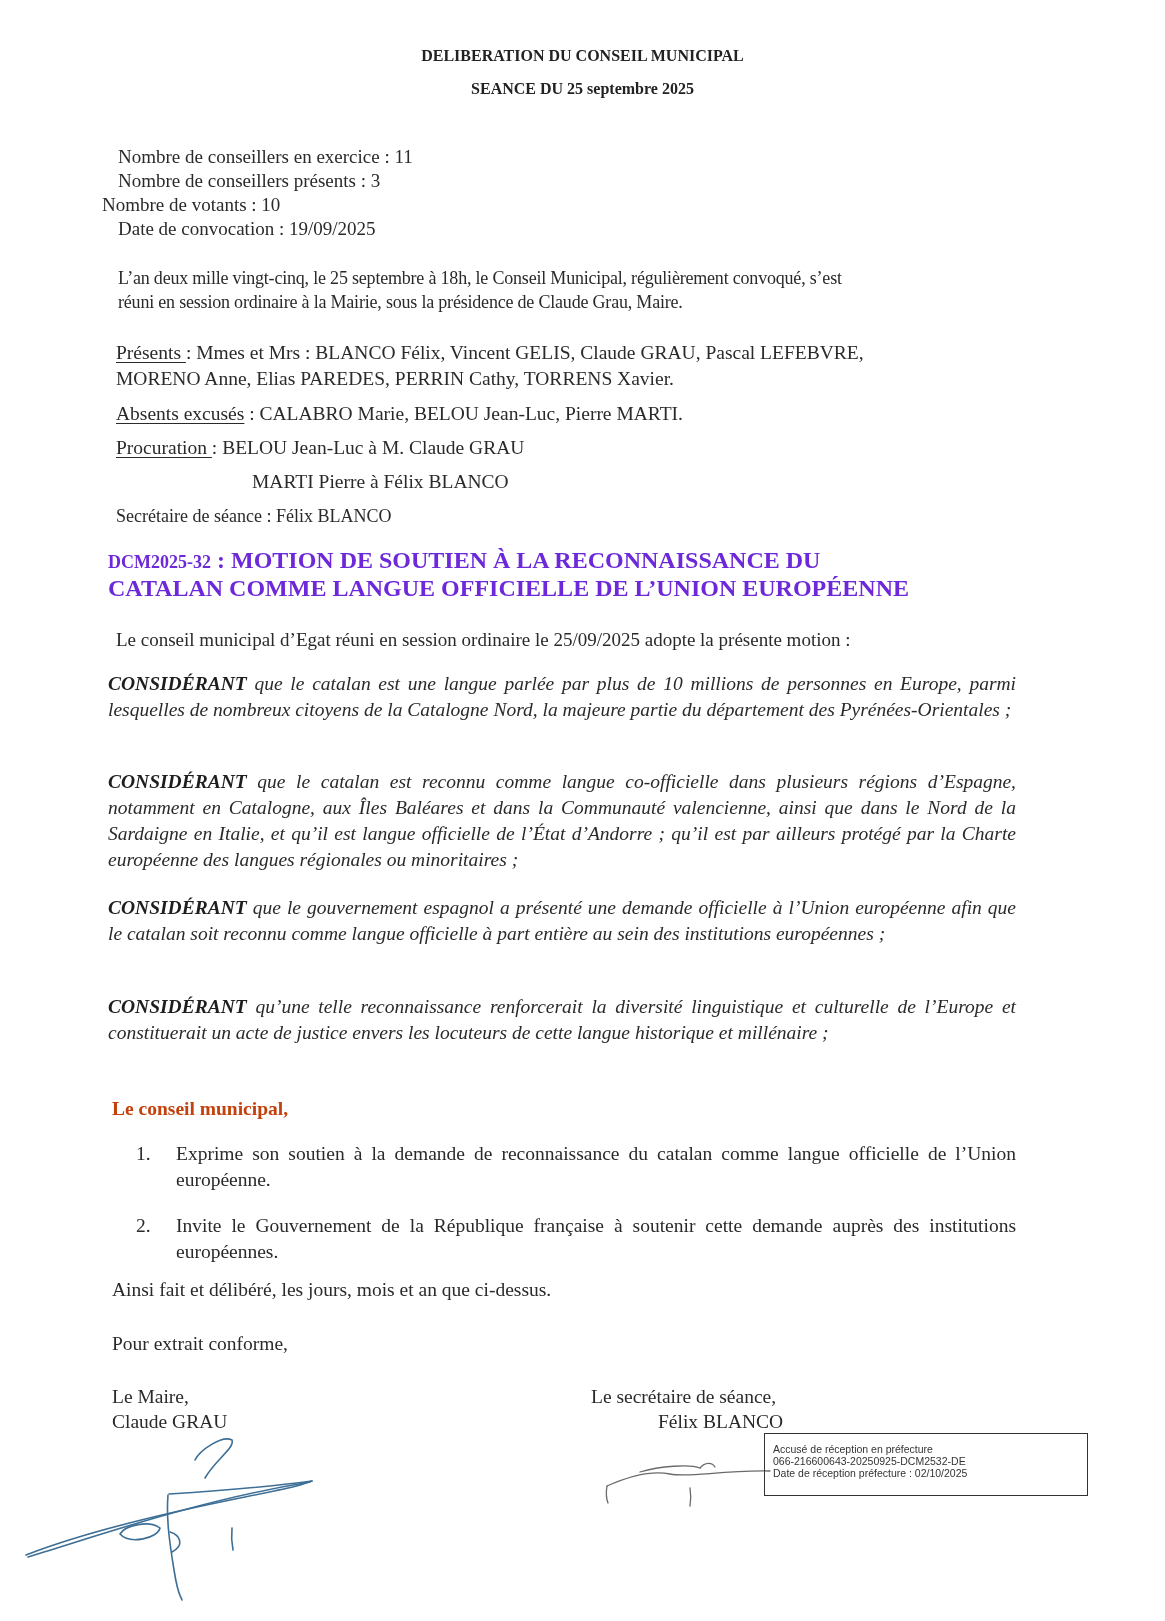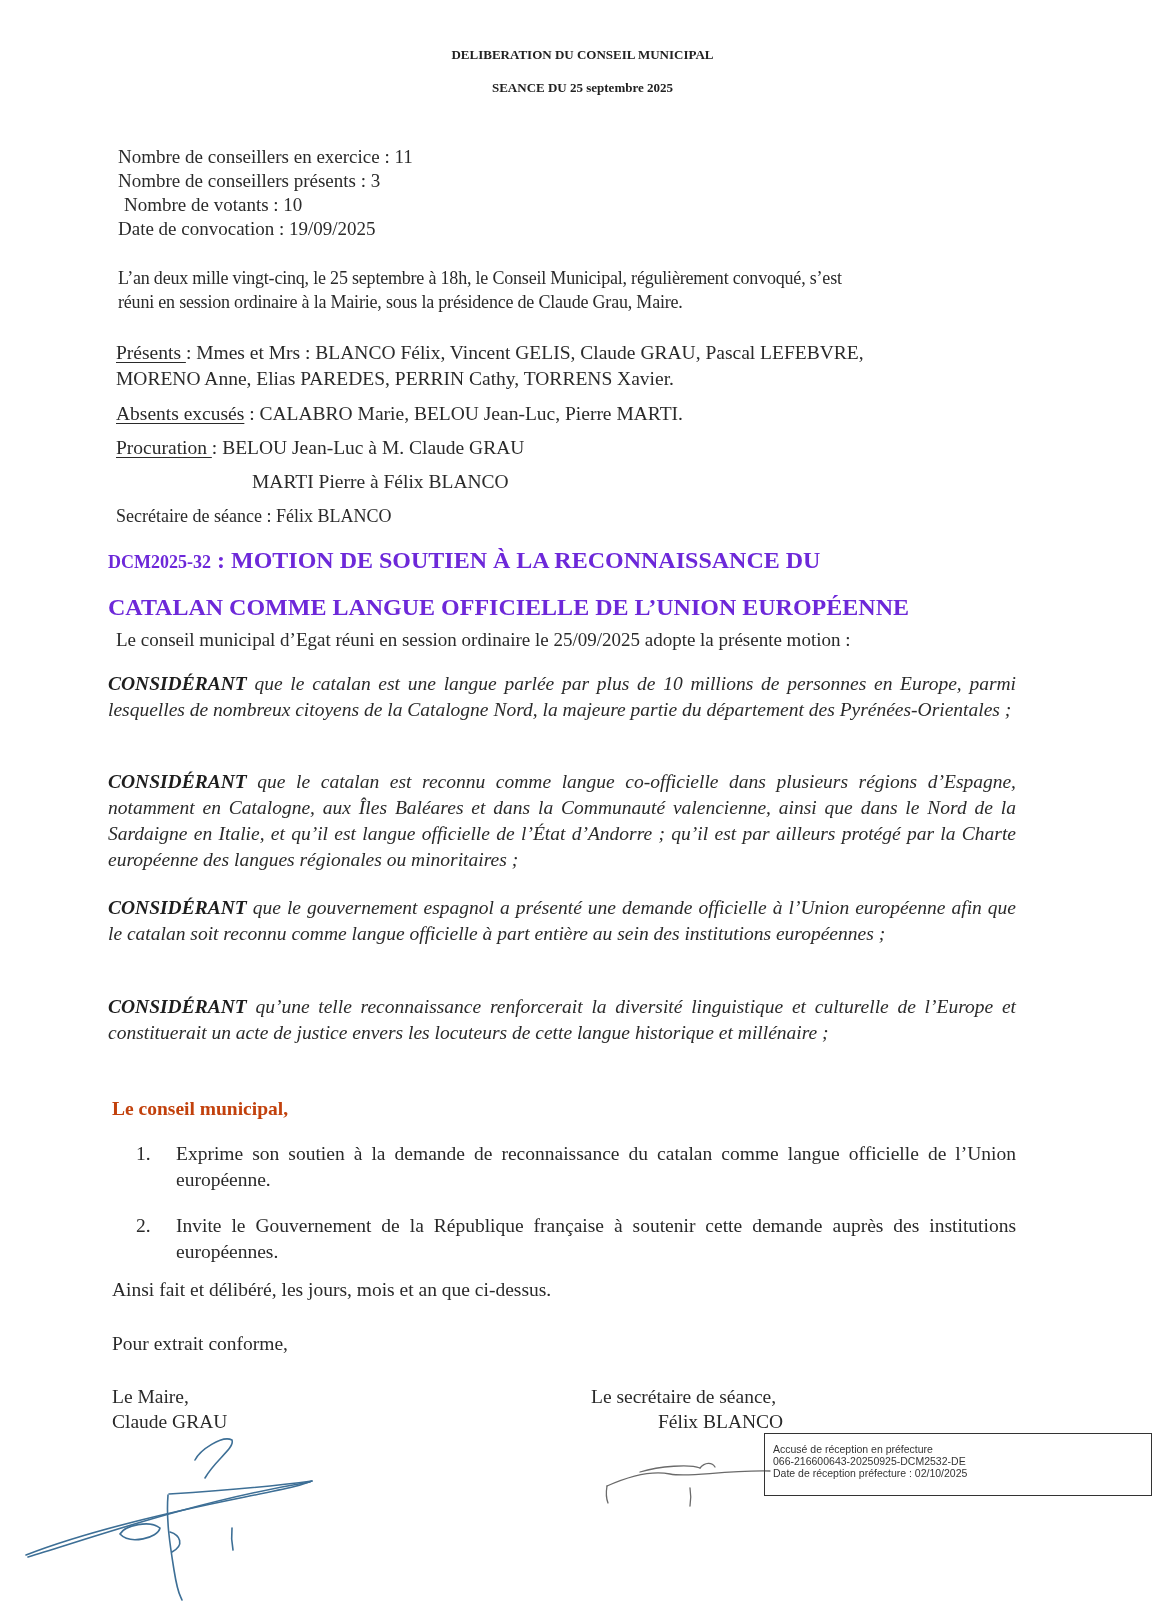"DELIBERATION DU CONSEIL MUNICIPAL" .head { font-size: 13px -> 16px }
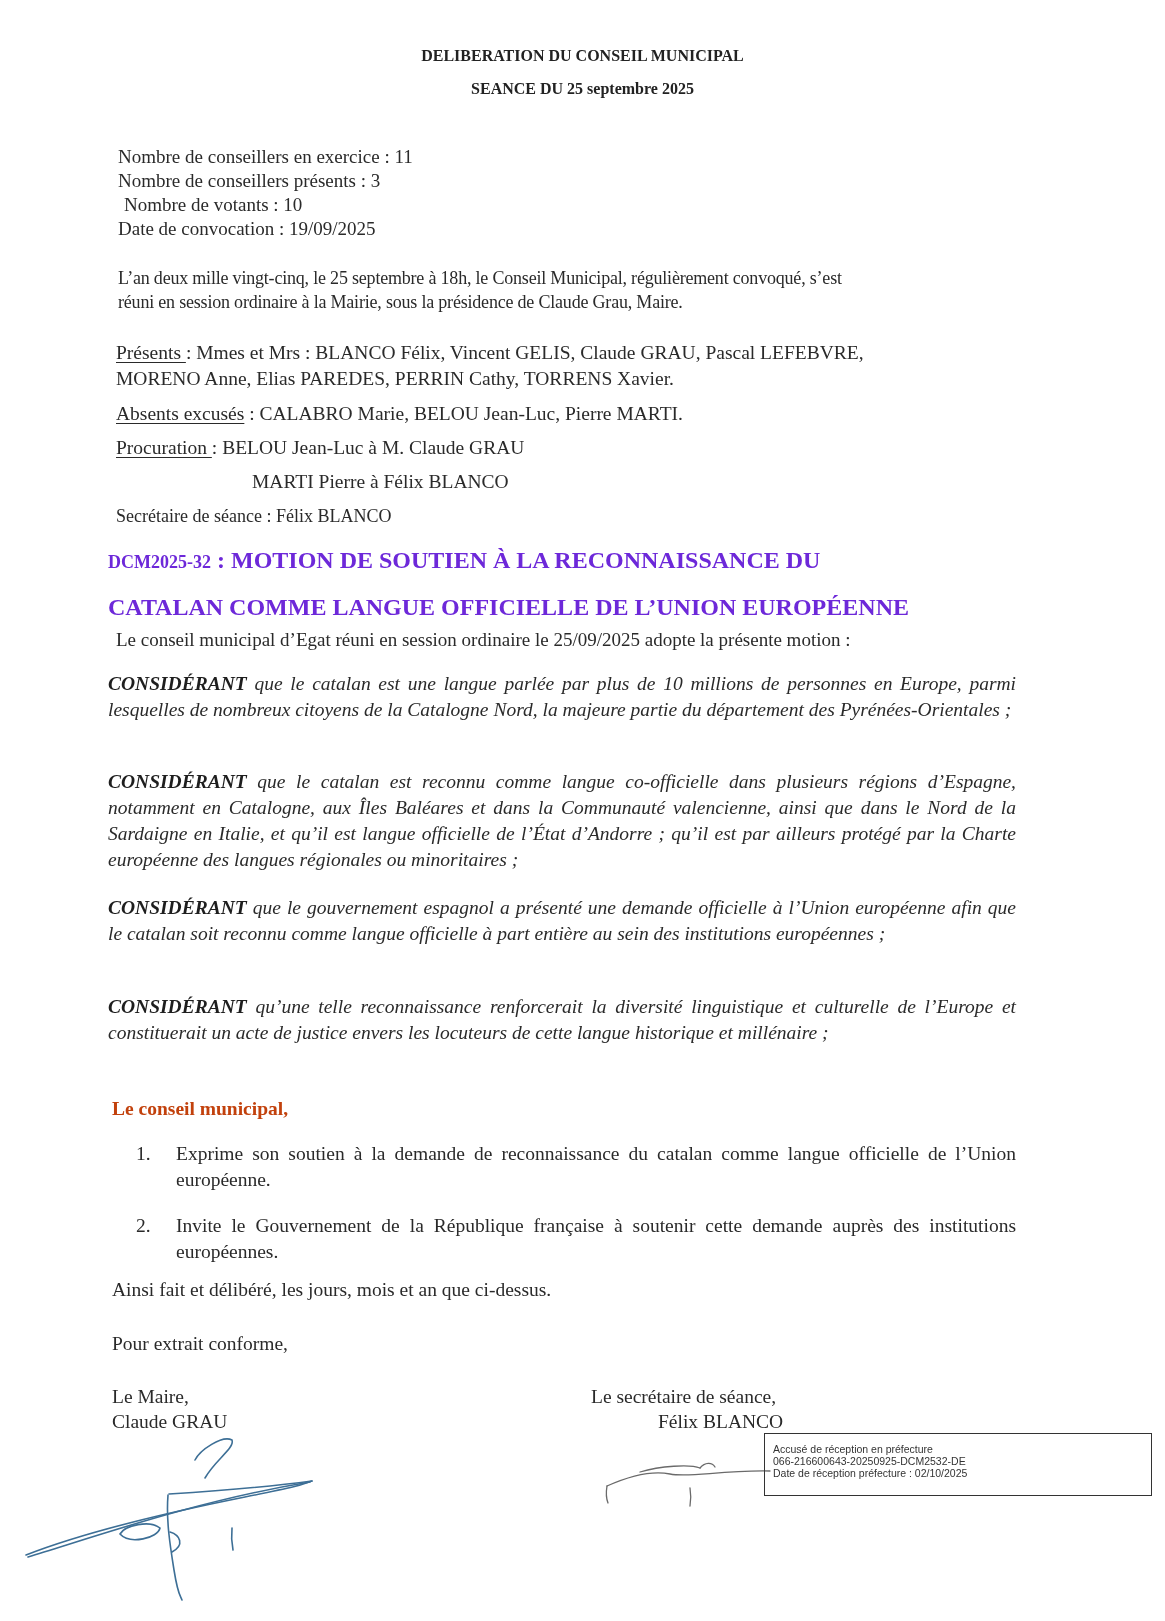"Nombre de votants : 10" div.abs { left: 116px -> 94px }
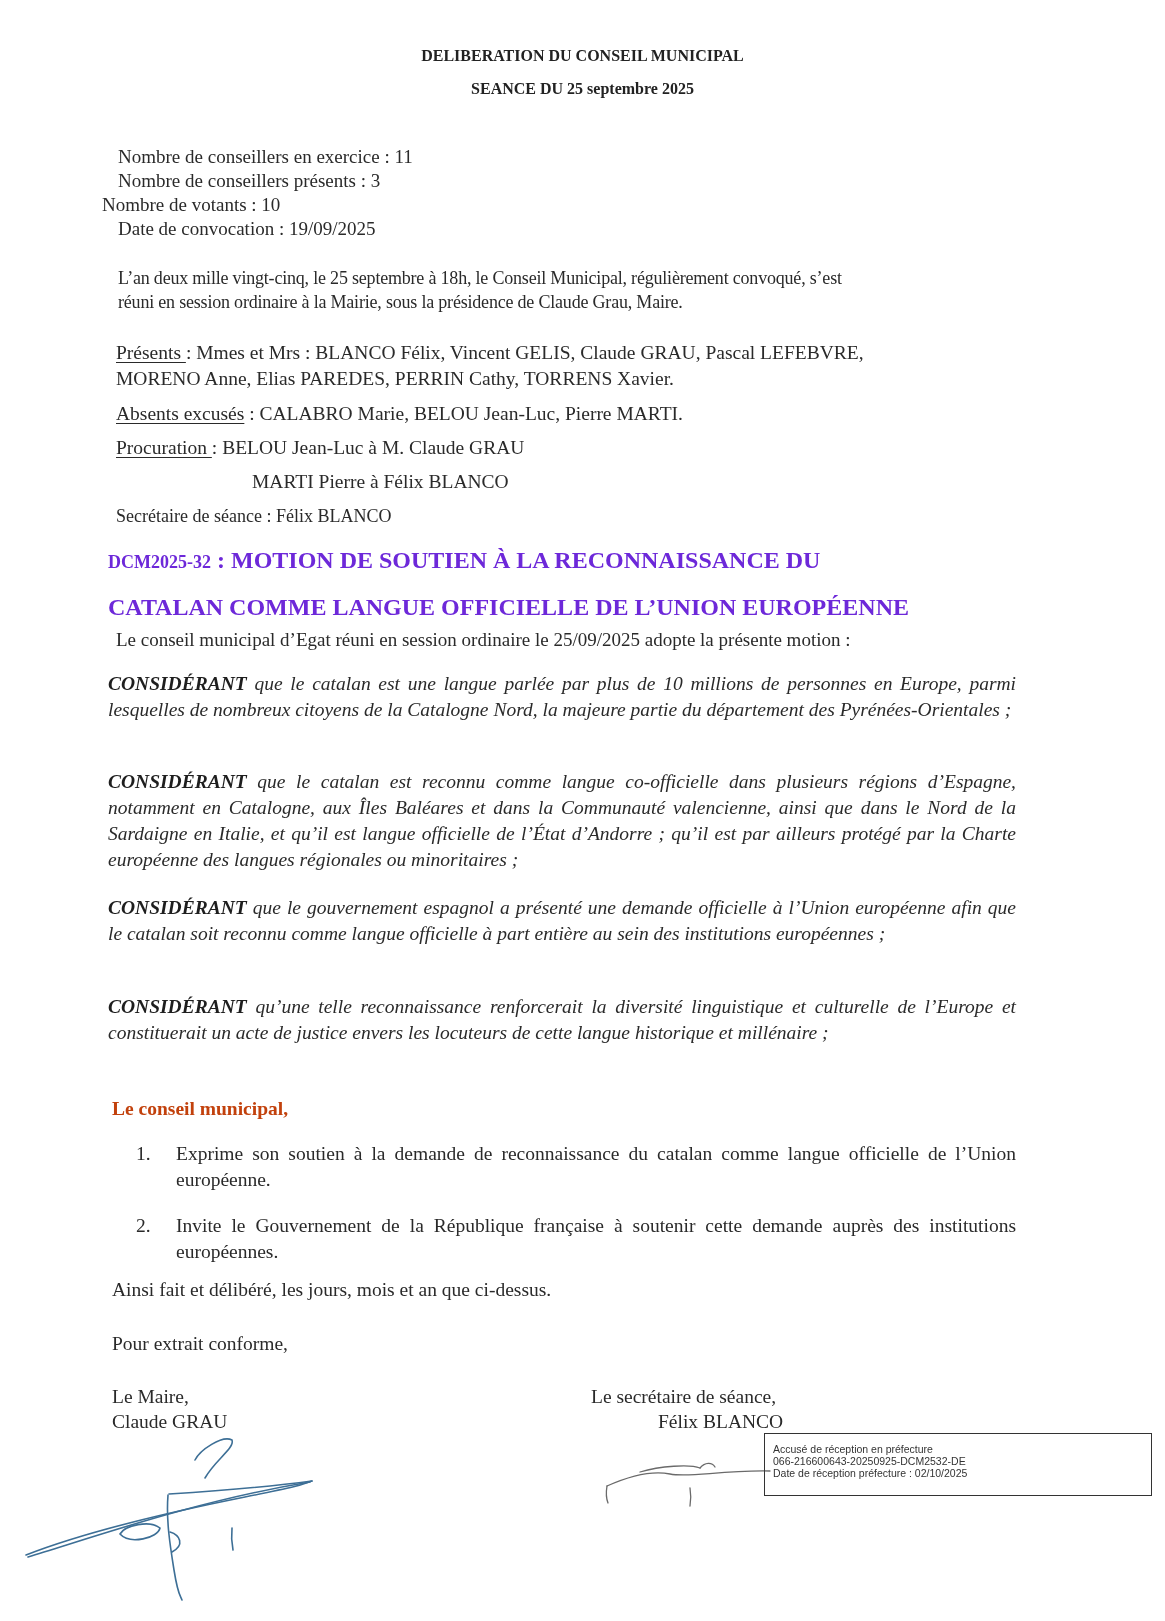"CATALAN COMME LANGUE OFFICIELLE DE" div.abs { margin-top: 19px -> none }
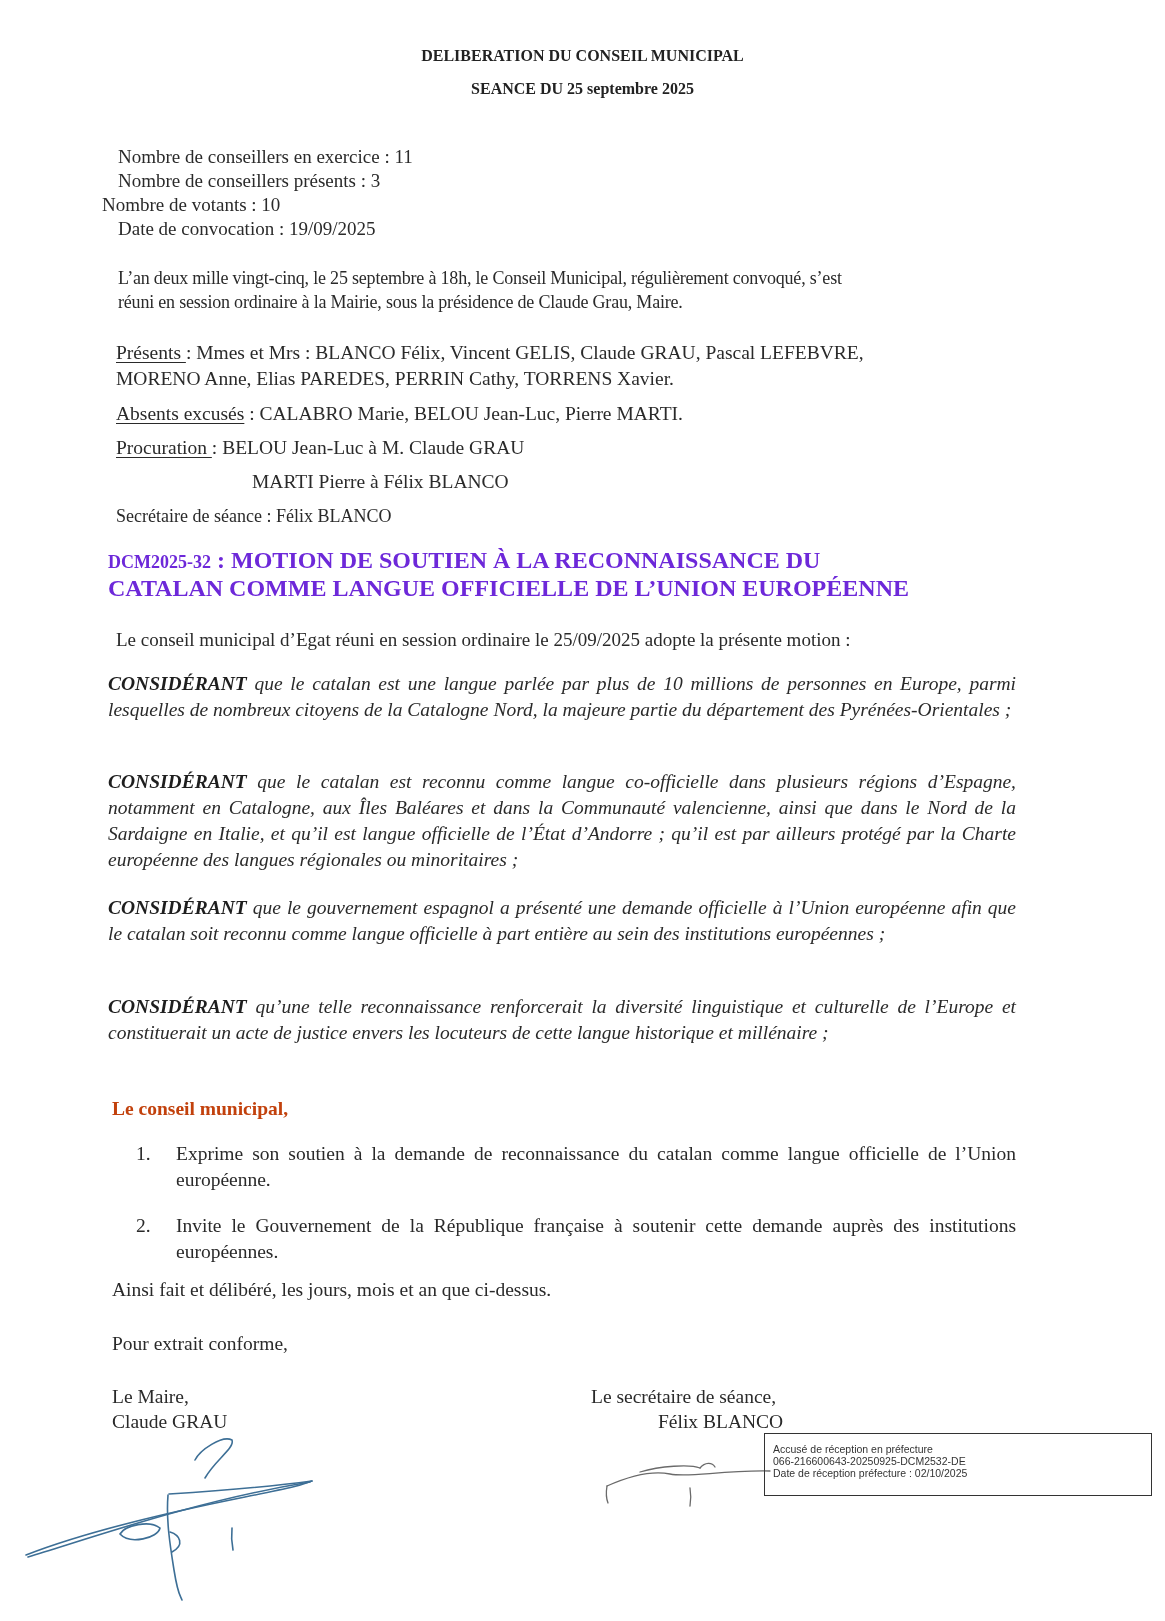"Accusé de réception en préfecture" .stamp { width: 388px -> 324px }
